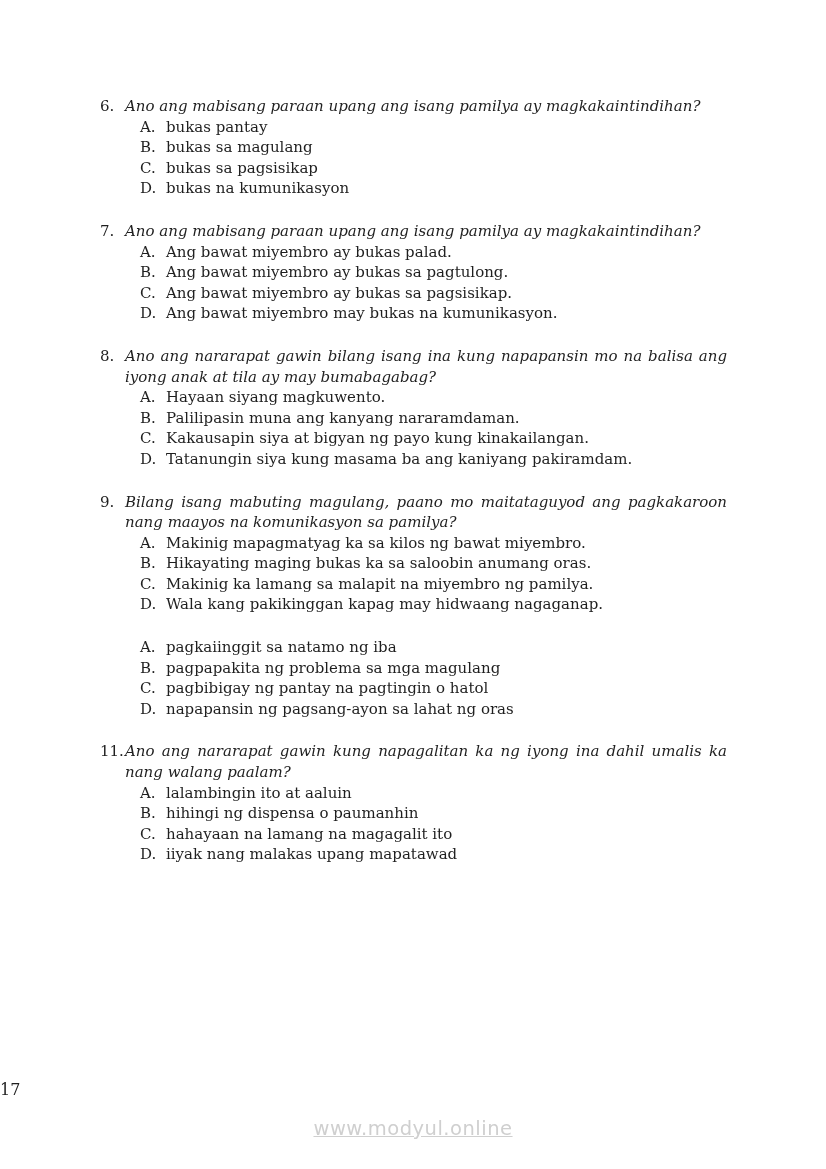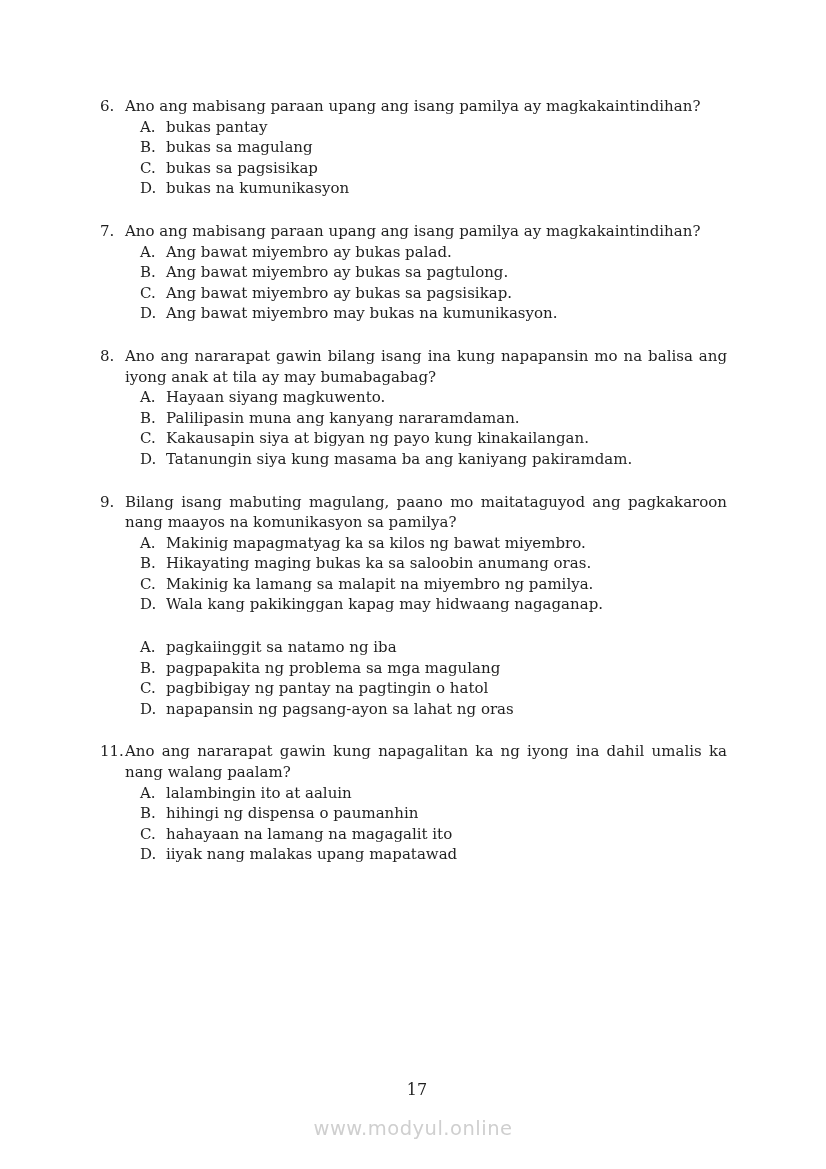"Ano ang mabisang paraan upang" .q-text { font-style: none -> italic }
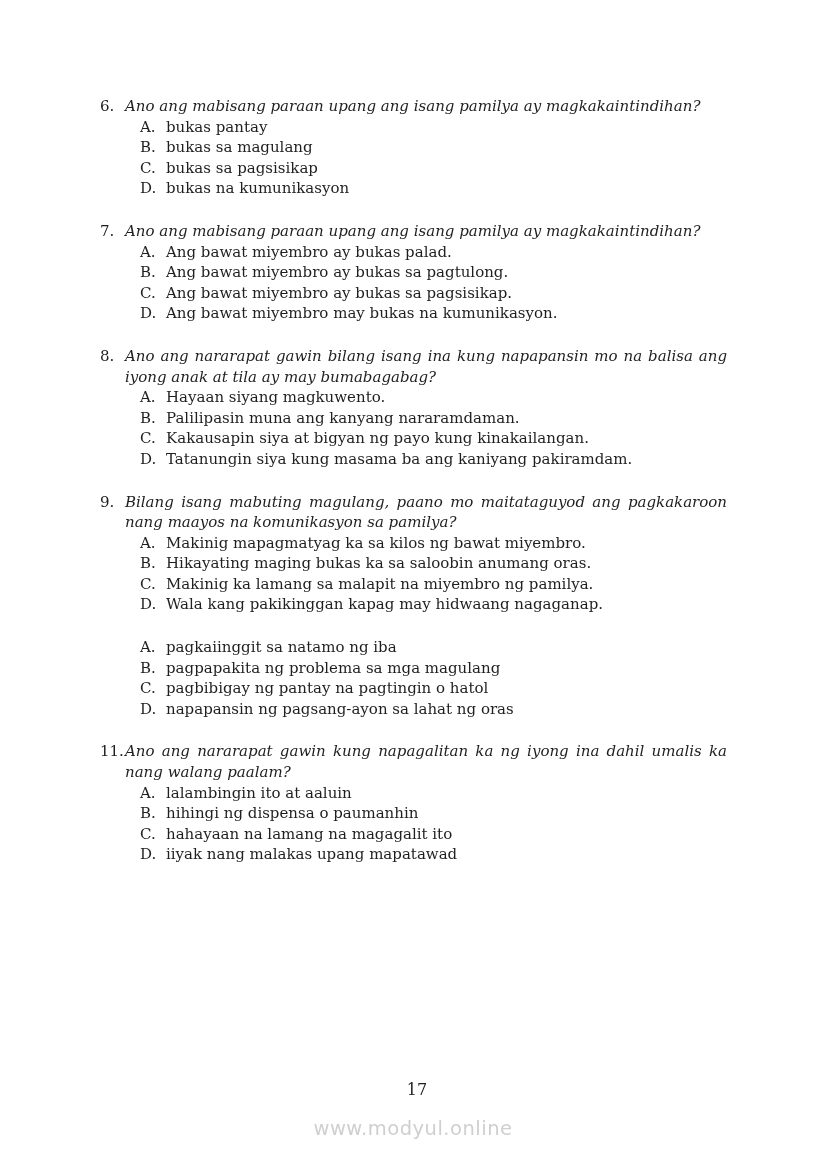"17" .footer-page-number { padding-left: 8px -> none; text-align: center -> none }
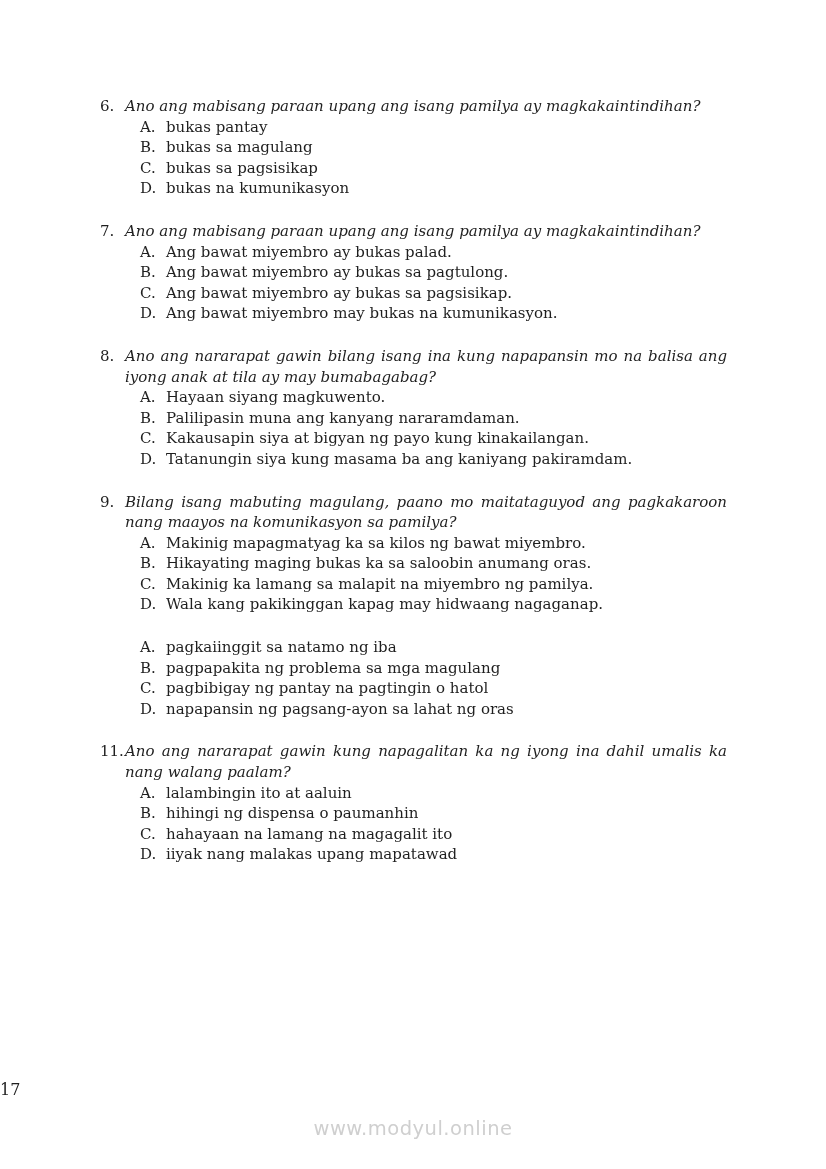"www.modyul.online" .watermark { text-decoration: none -> underline }
